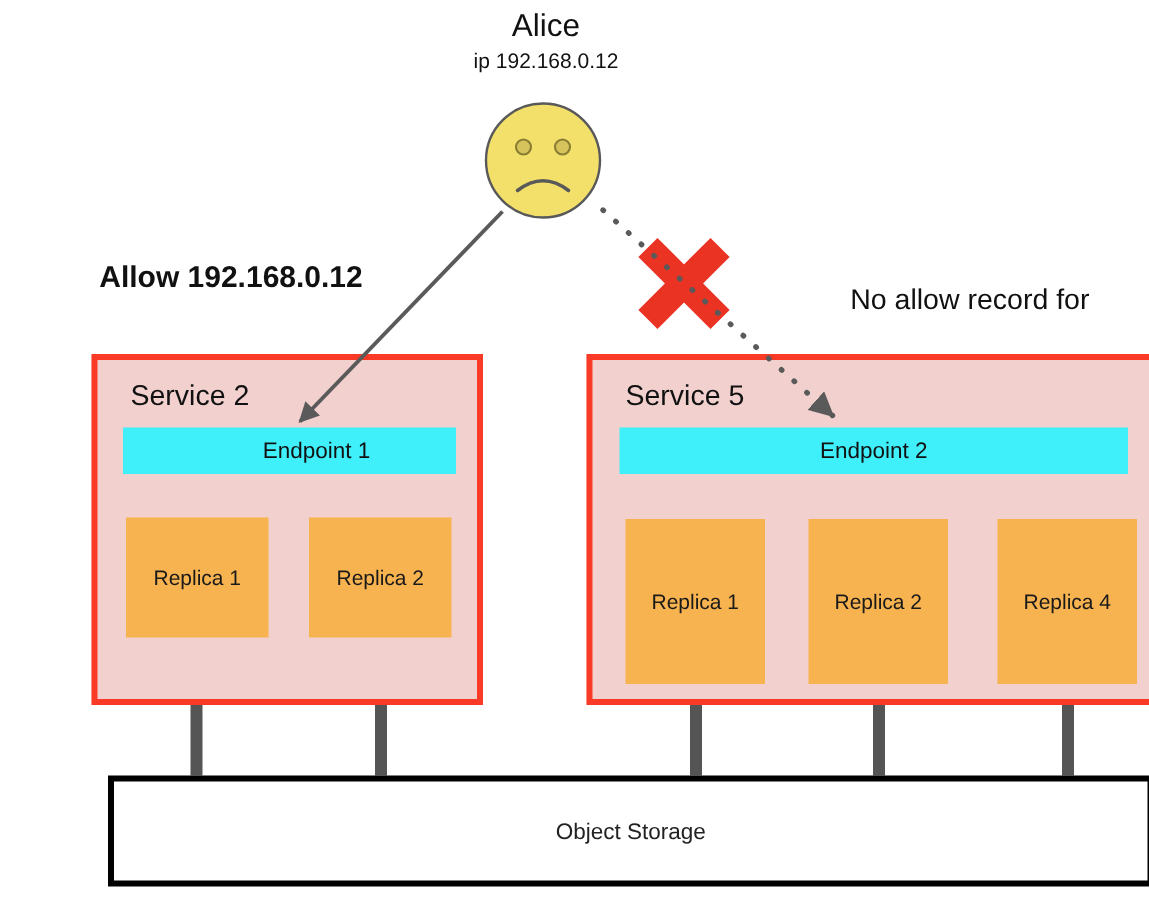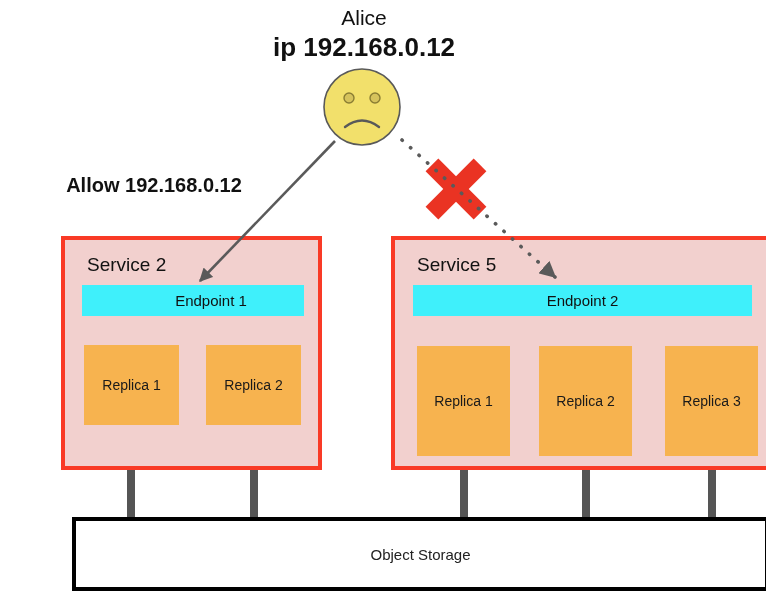"ip 192.168.0.12" #alice-ip { font-size: 26px -> 14px; font-weight: bold -> none }
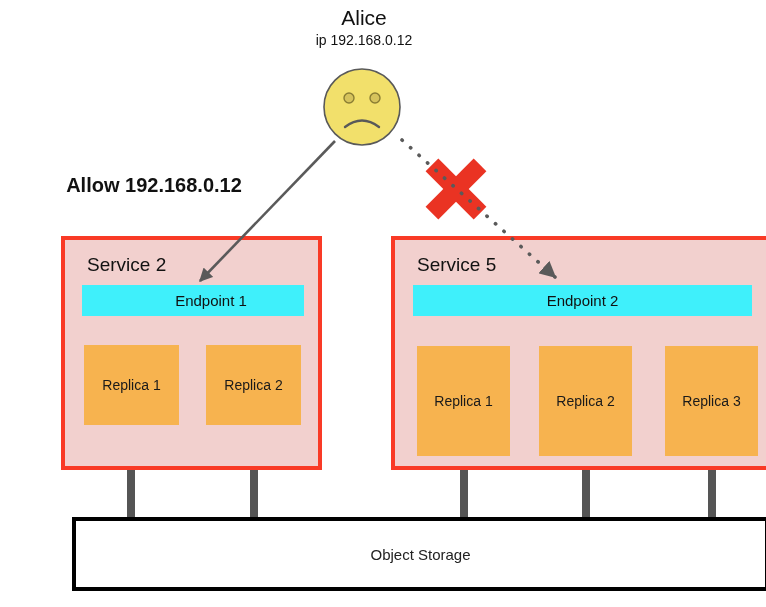"No allow record for" span { html: none -> <span>No allow record for</span> }
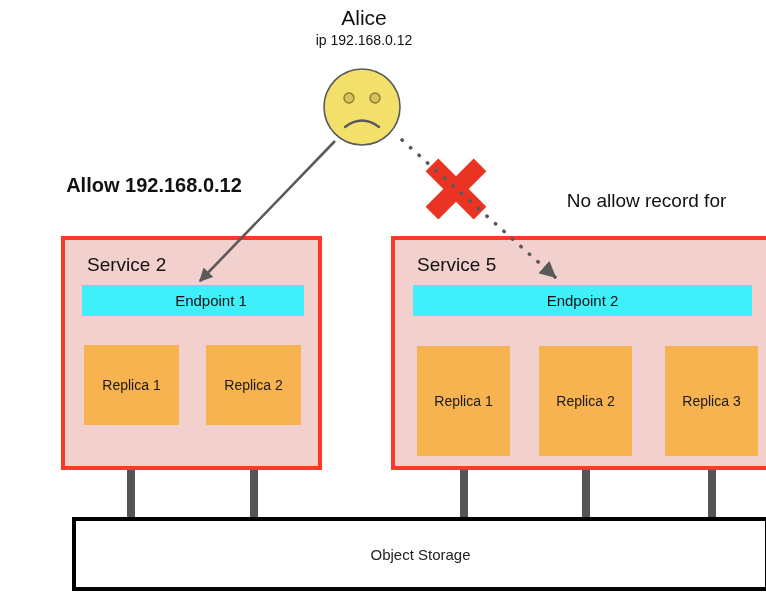"Replica 3" div.replica { text: 3 -> 4 }
